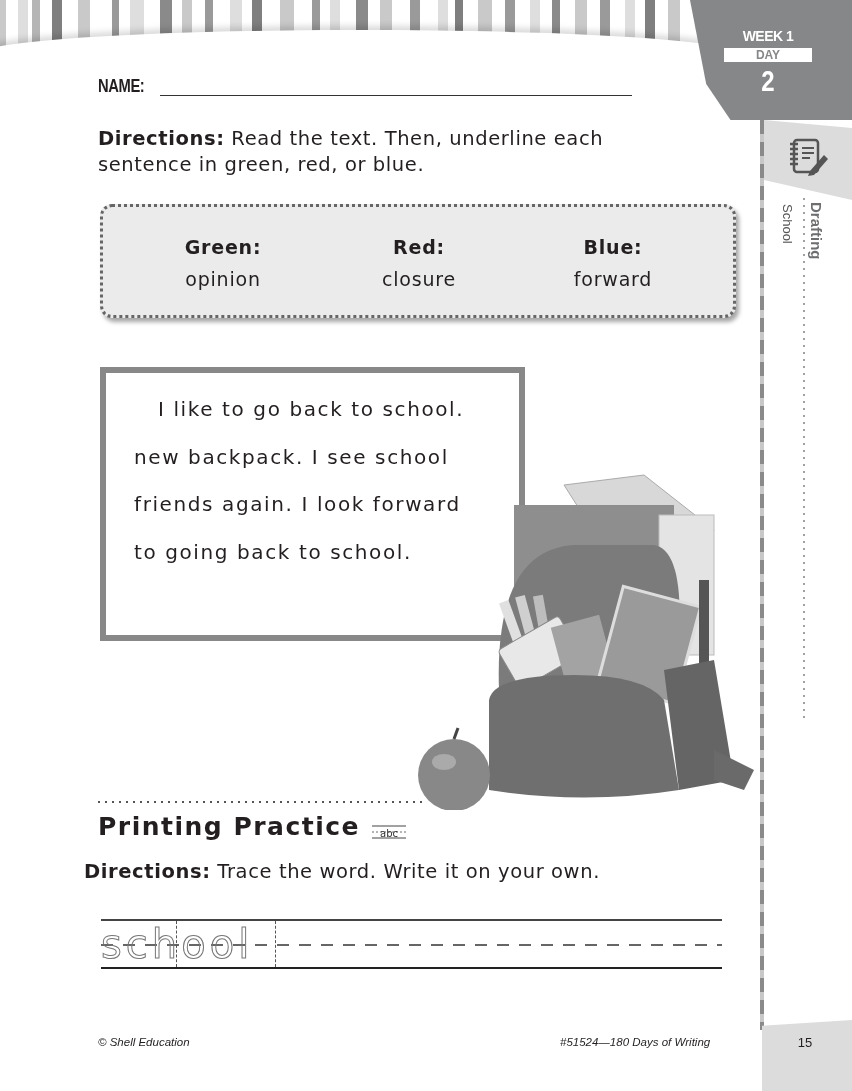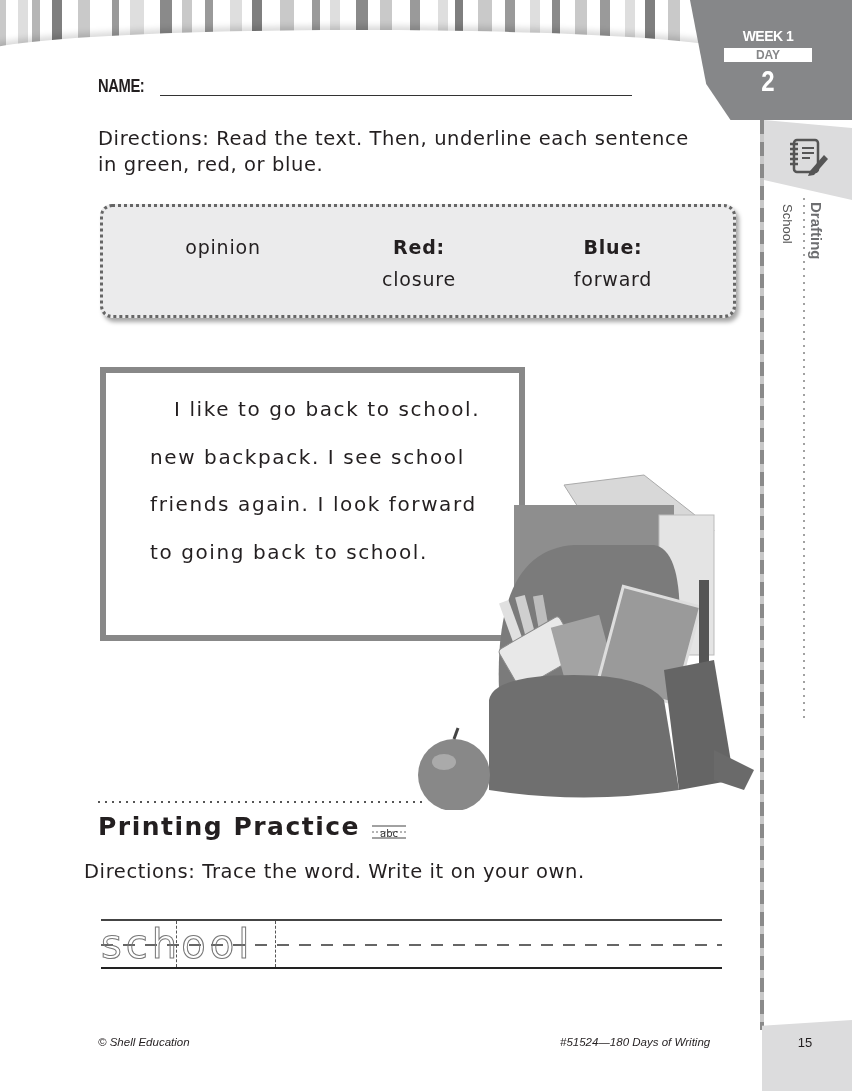"Directions:" .directions b, .dir2 b { font-weight: normal -> bold }
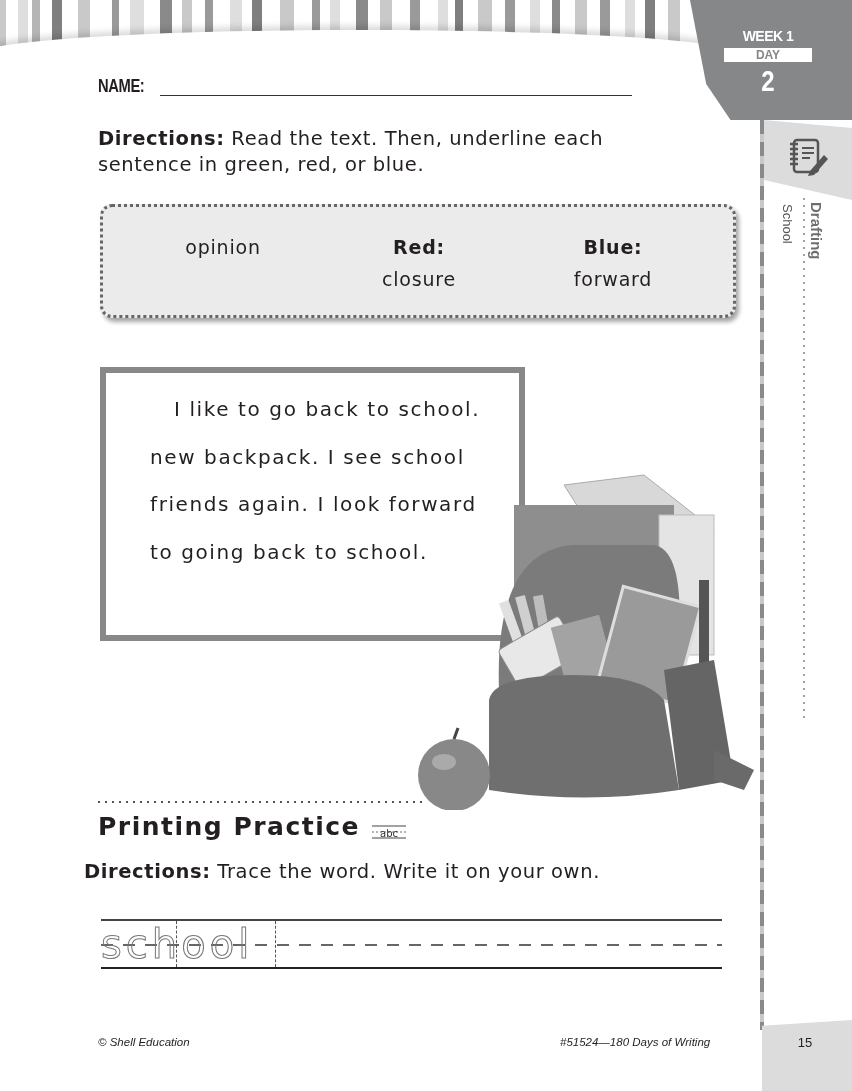"Green:" span.k { html: none -> <span>Green:</span> }
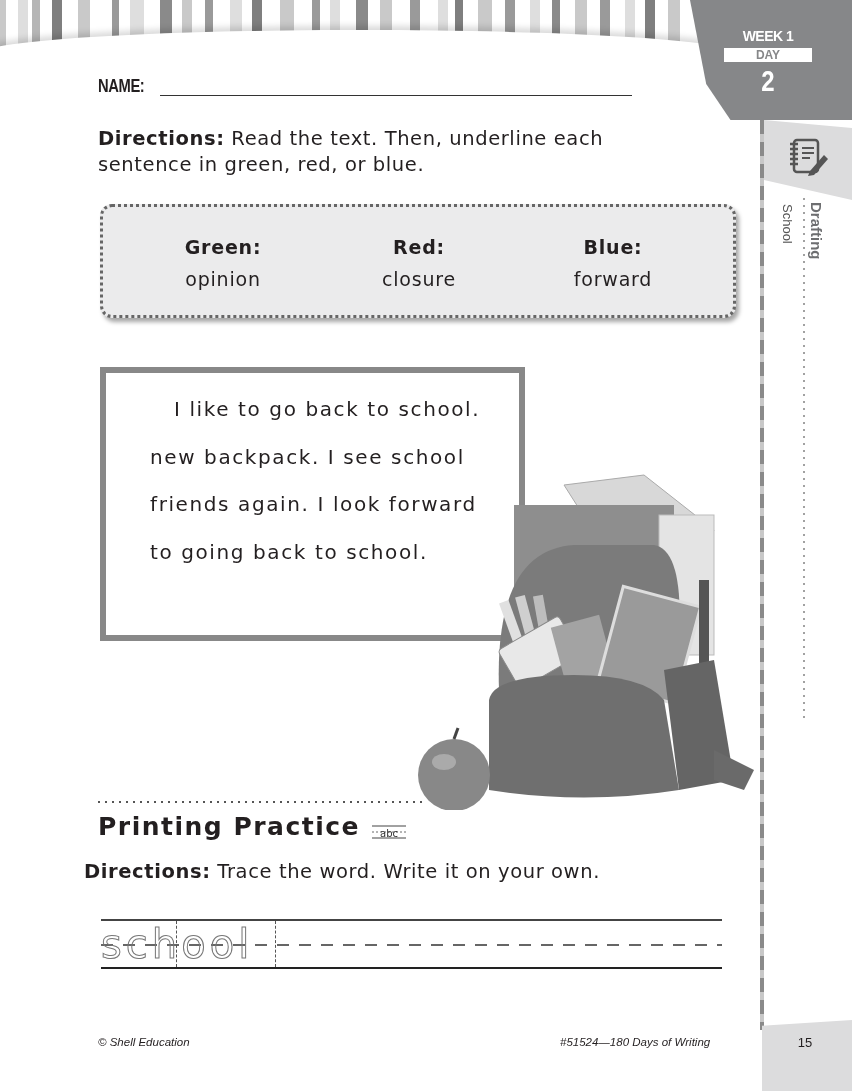"I like to go back" .story-text { left: 150px -> 134px }
